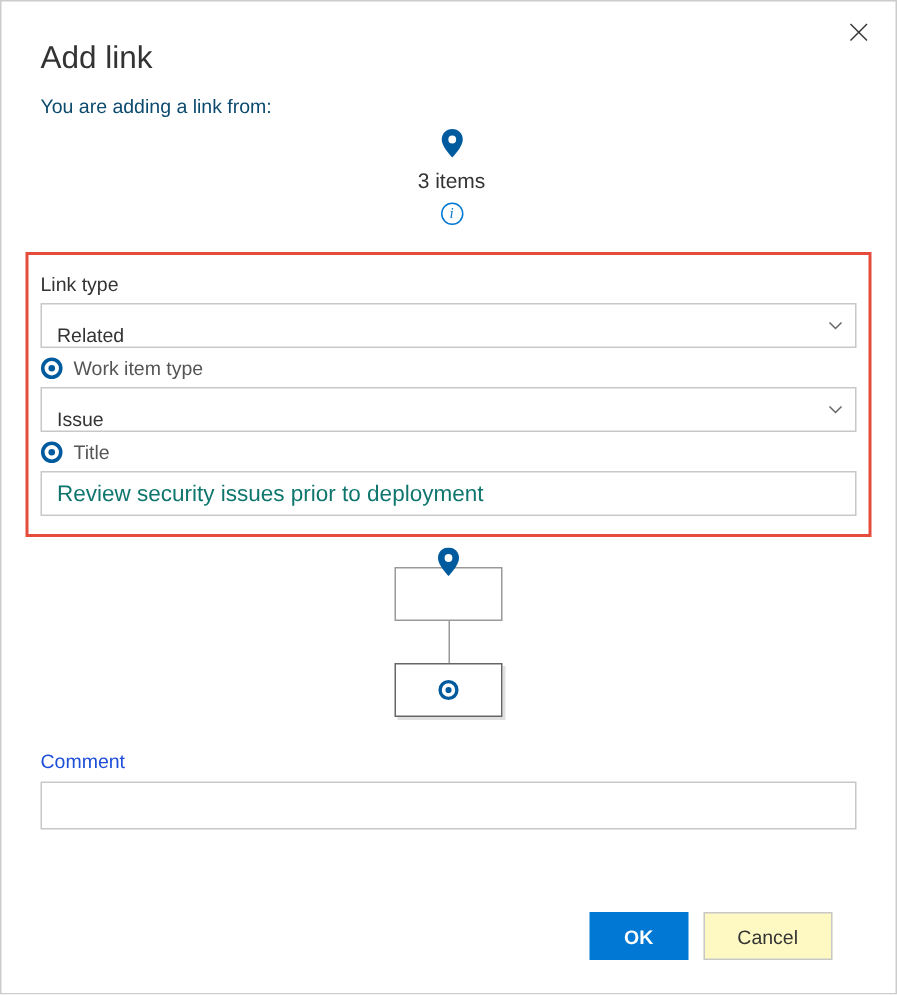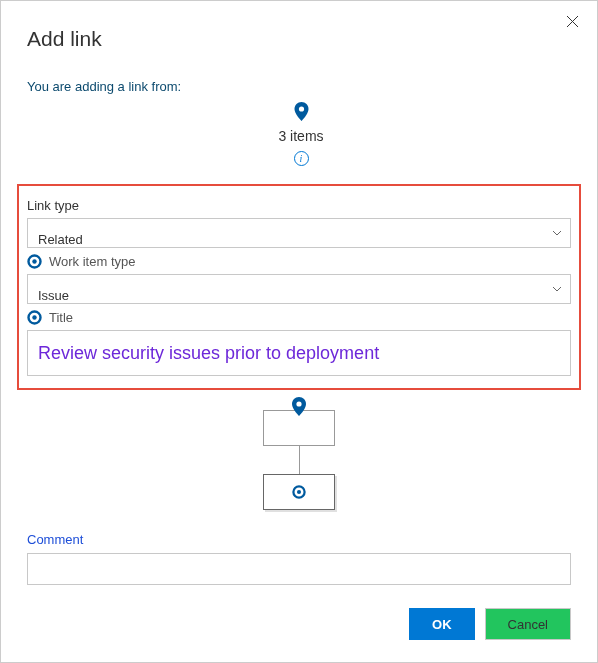"Add link" .title { margin-bottom: 28px -> 12px }
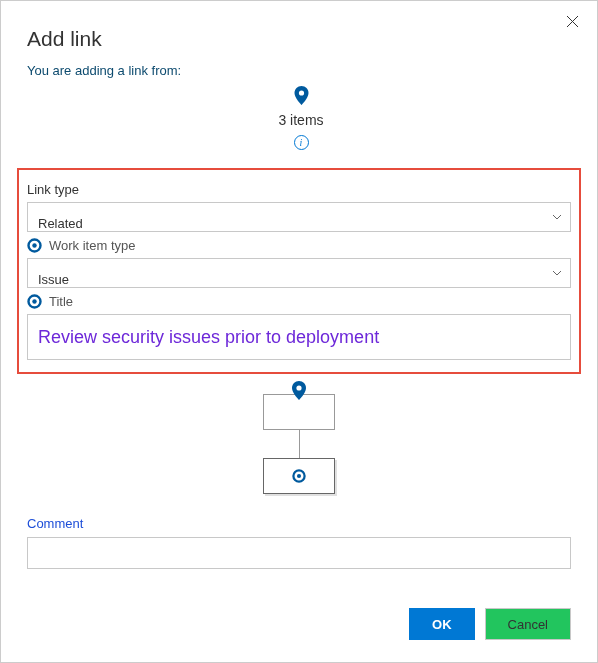"Review security issues prior to" .text-input { color: #6d28d9 -> #0f766e; font-size: 18px -> 15px; height: 46px -> 30px }
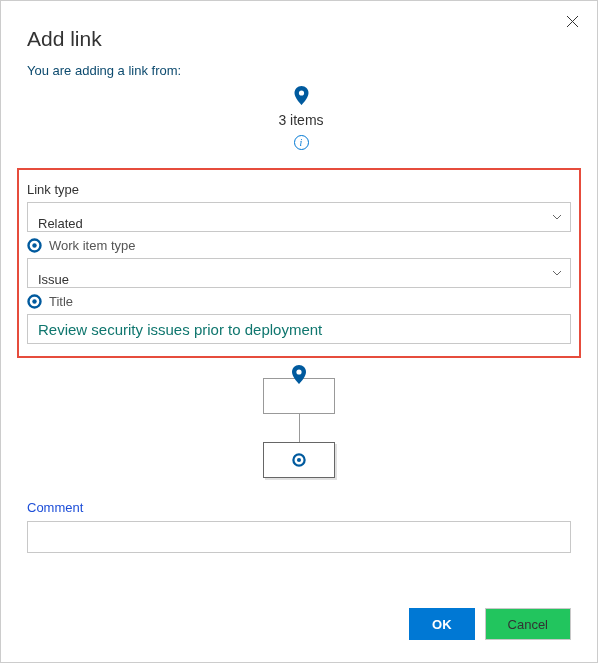"OK" .footer { right: 26px -> 42px }
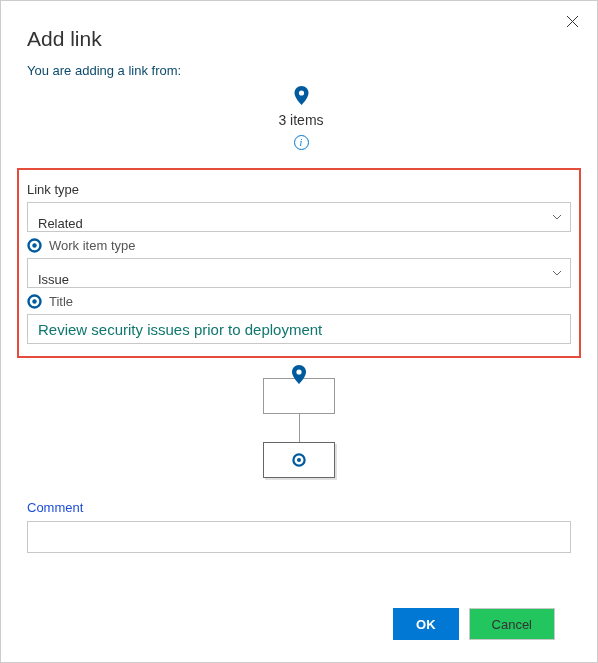"Cancel" .btn-default { background: #22c55e -> #fef9c3 }
